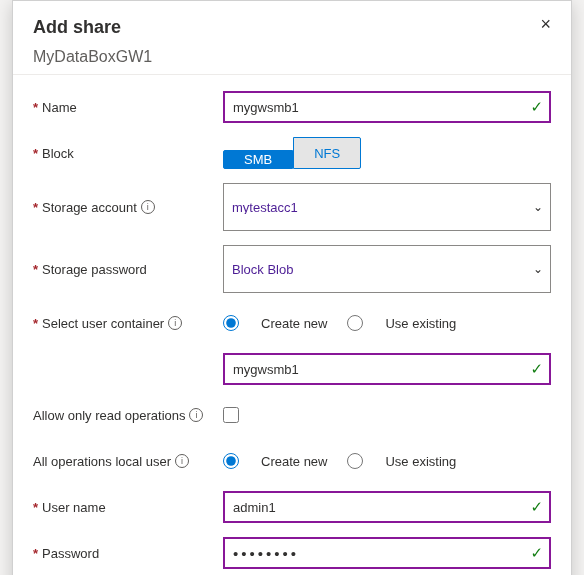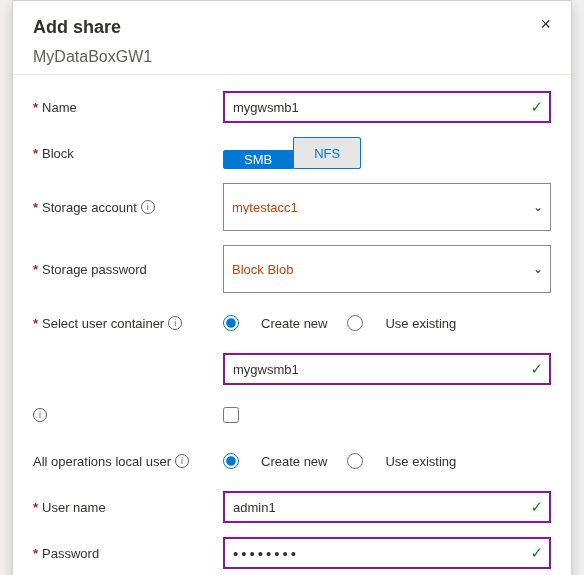"mytestacc1" .select-input { color: #c2410c -> #4c1d95 }
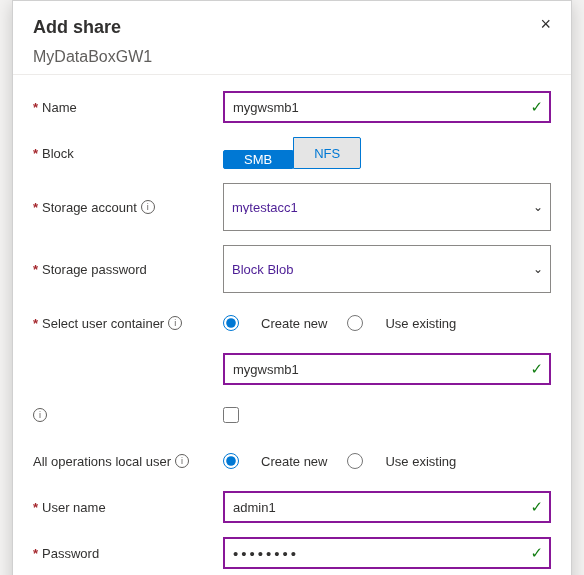"Allow only read operations" span { html: none -> <span>Allow only read operations</span> }
